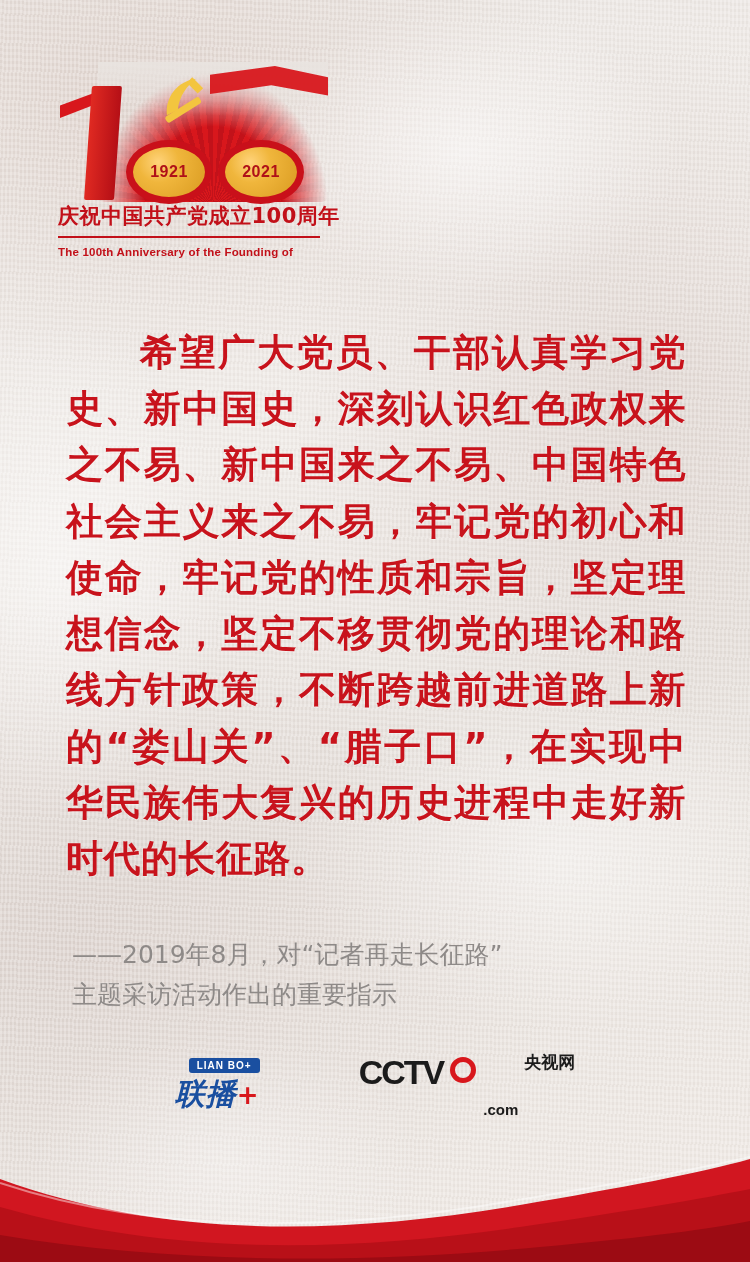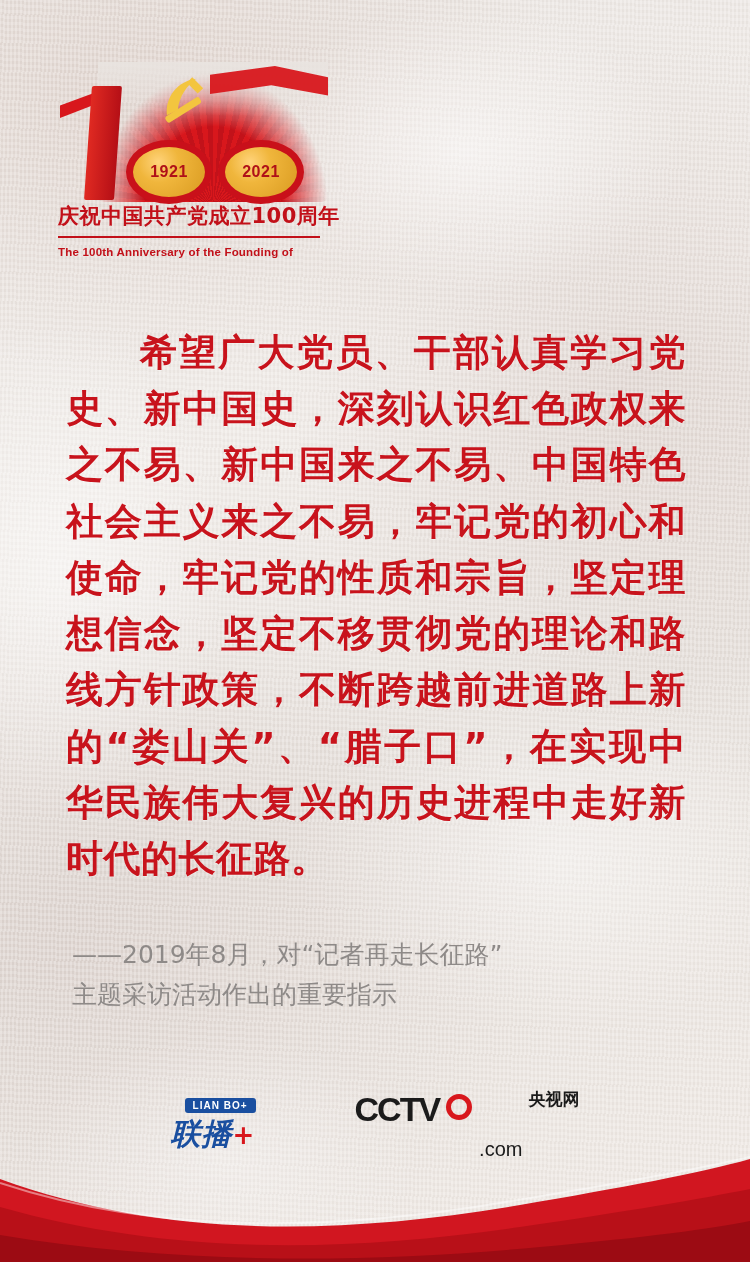"LIAN BO+" .footer-logos { top: 1090px -> 1053px }
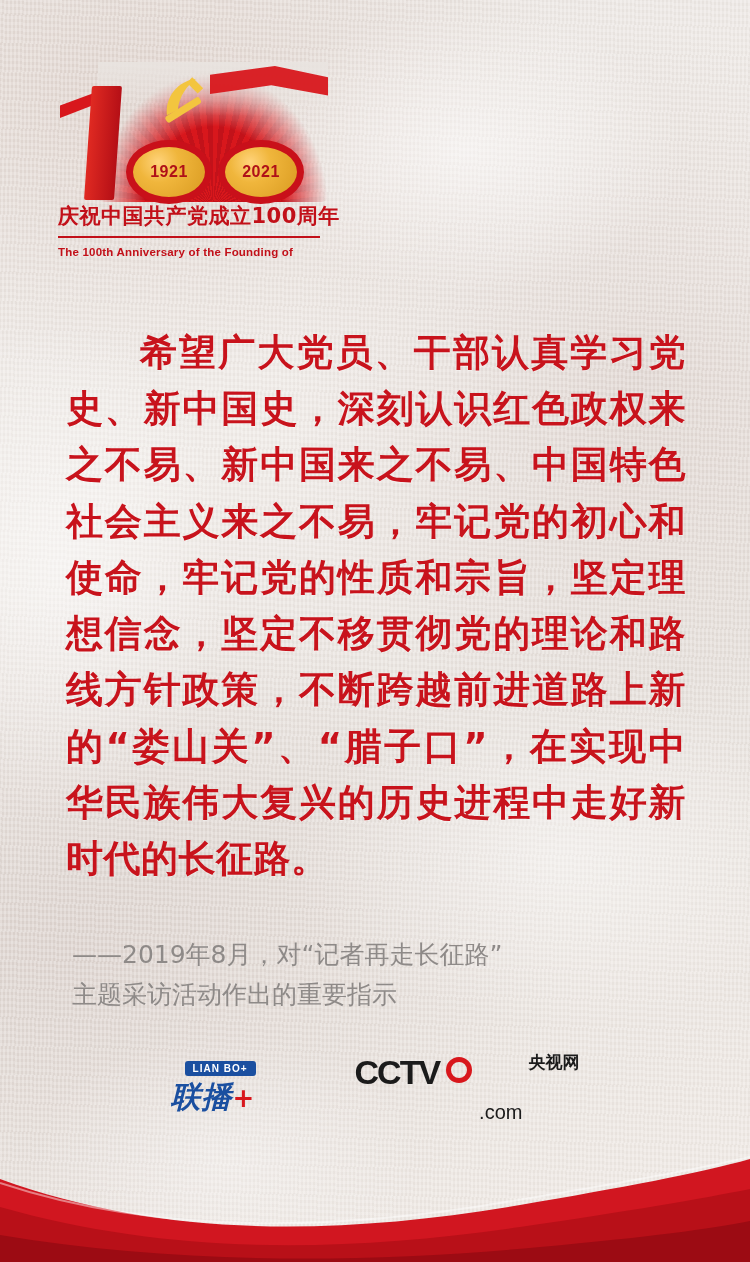".com" .cctv-suffix { font-size: 20px -> 15px; font-weight: normal -> bold }
